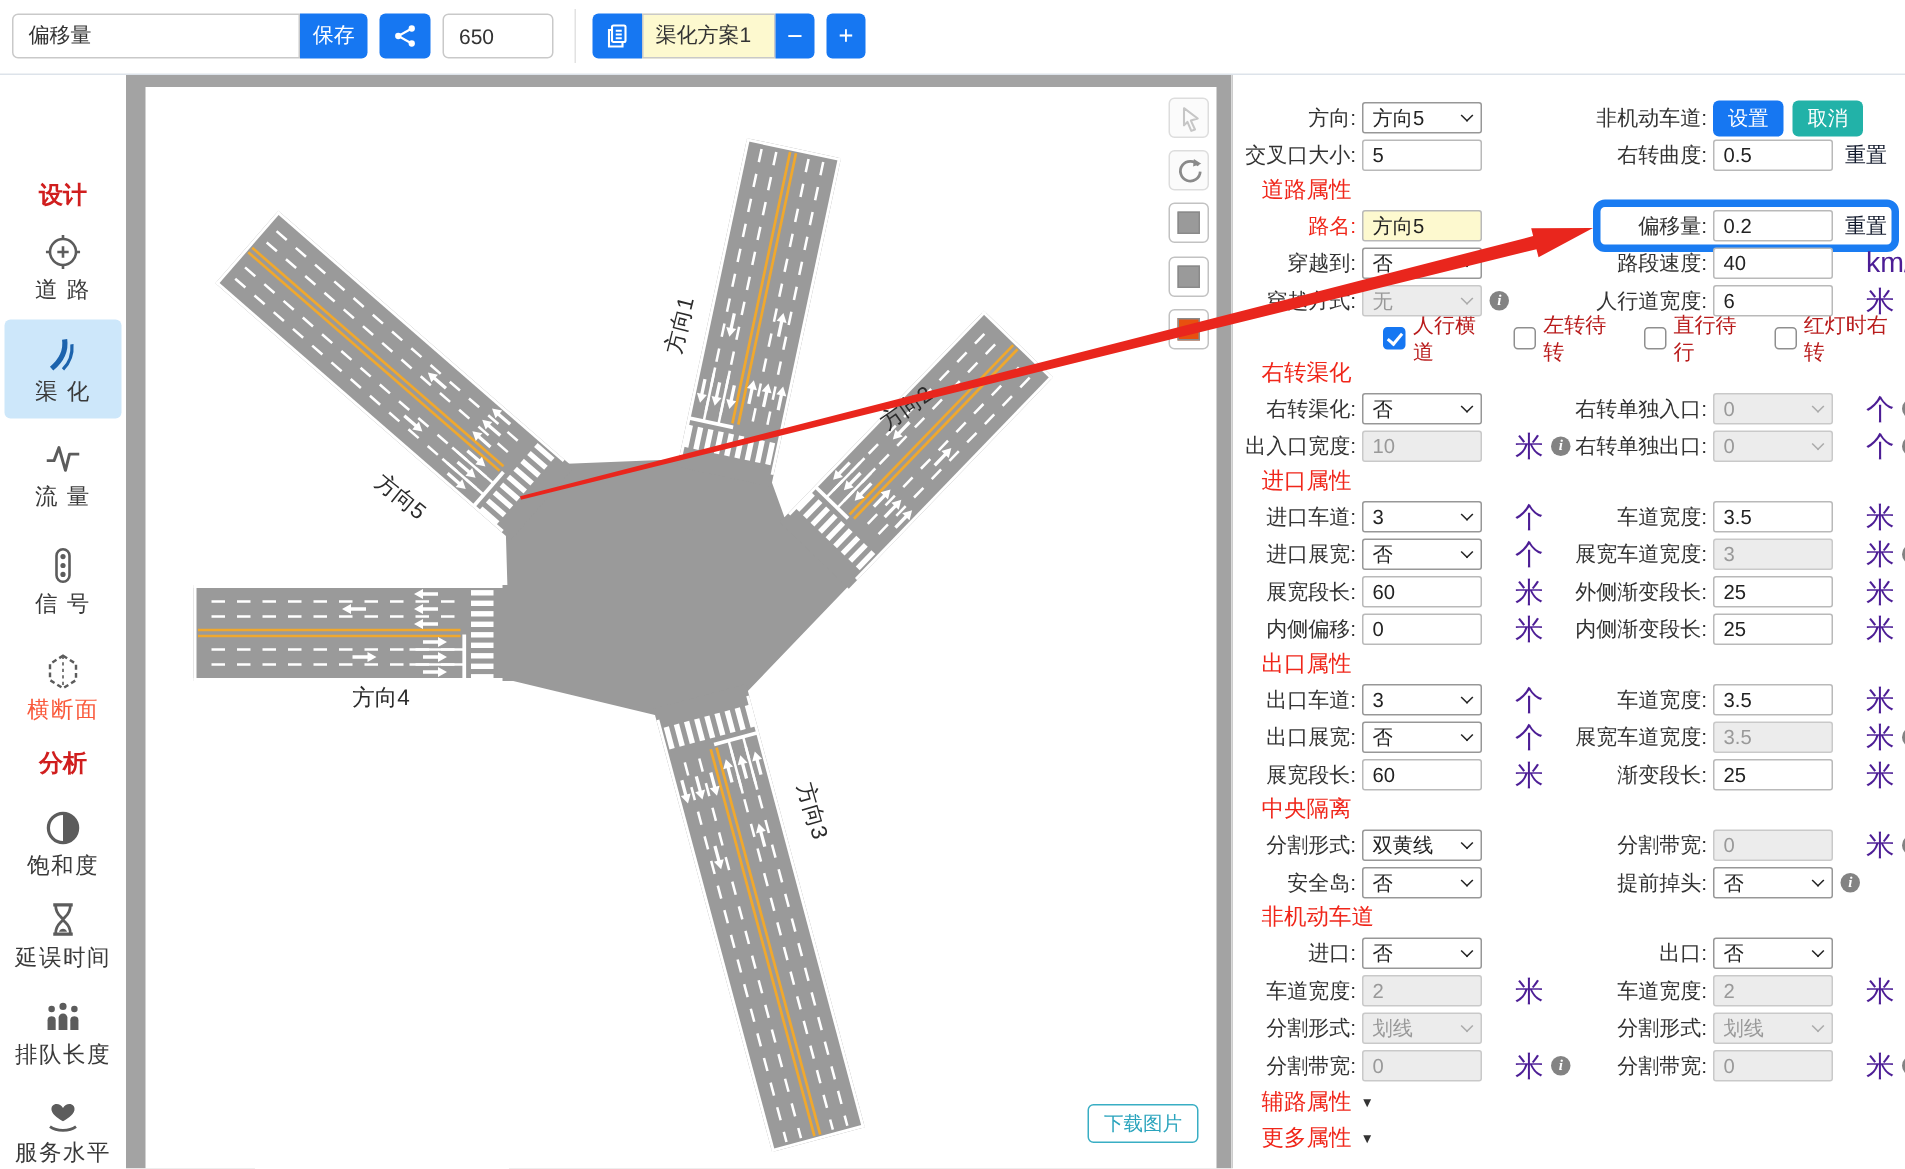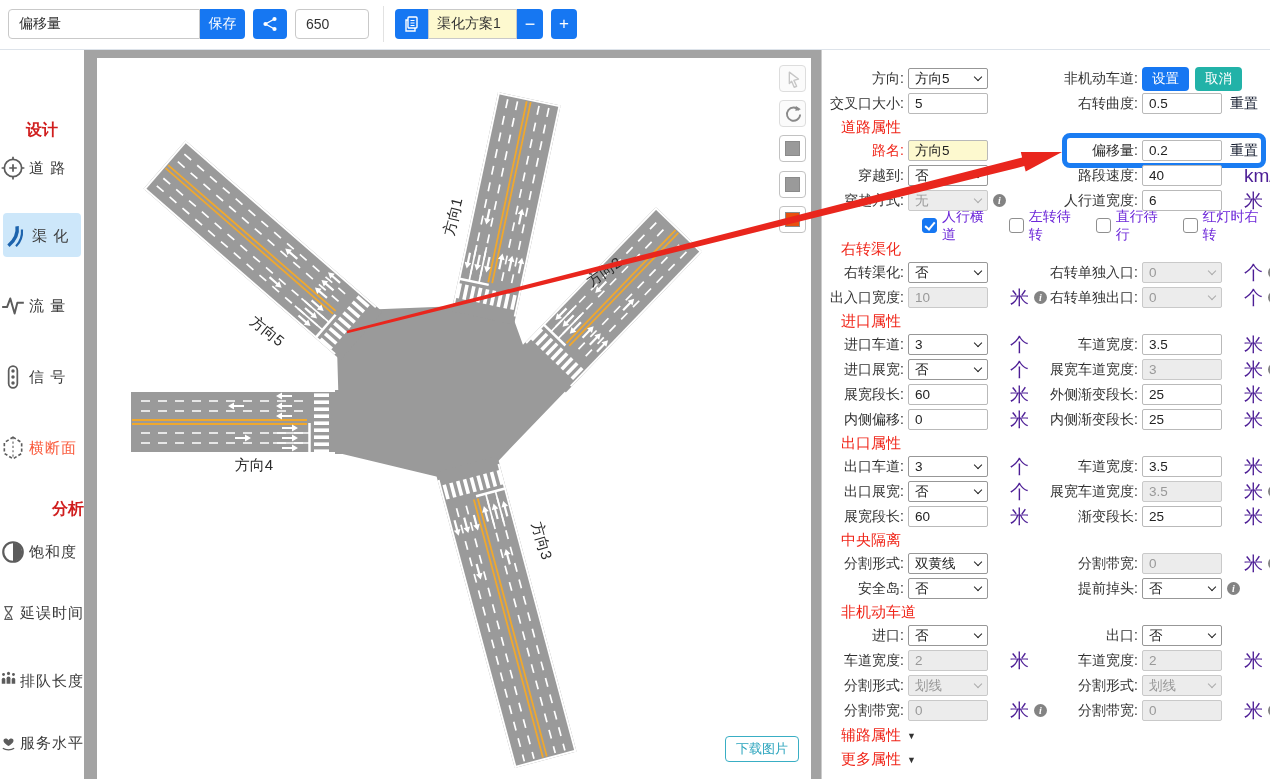"道 路" .sb-it { flex-direction: row -> column }
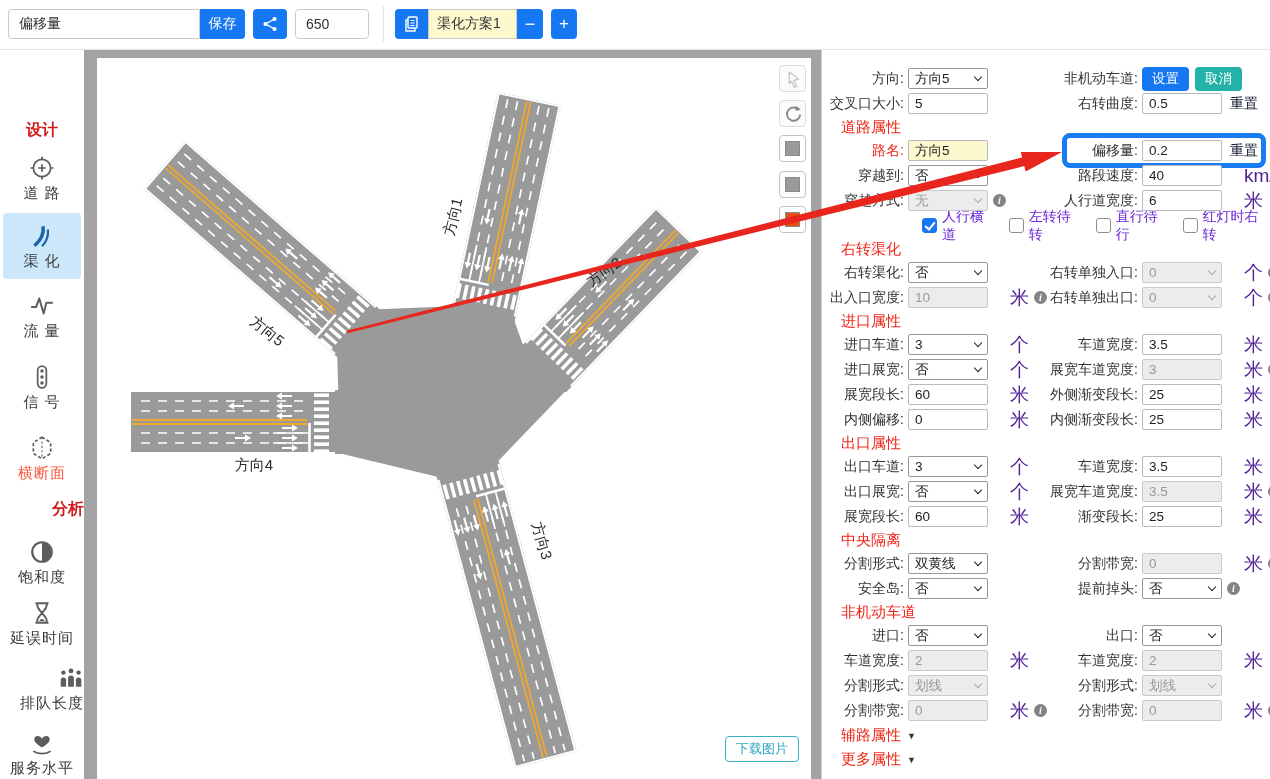"人行横道" .chk { color: #6d28d9 -> #b91c1c }
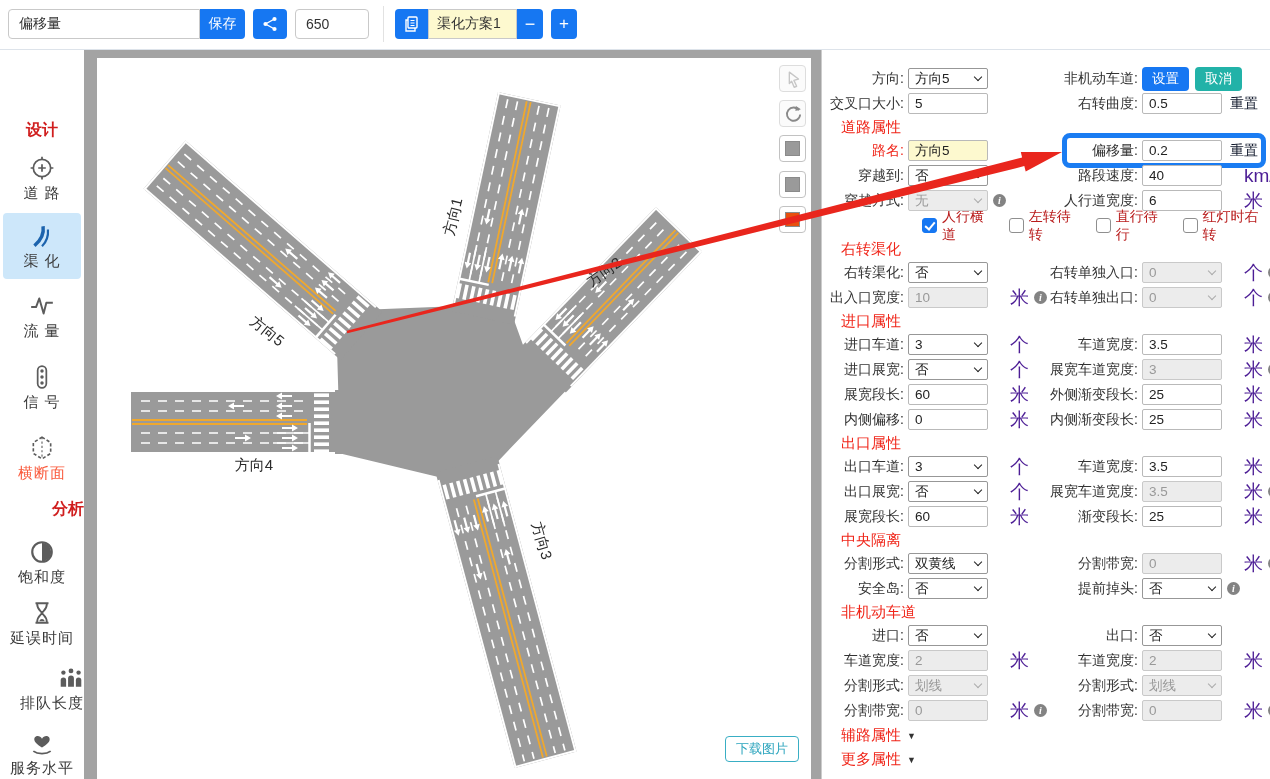"分析" div.sb-h { text-align: right -> none }
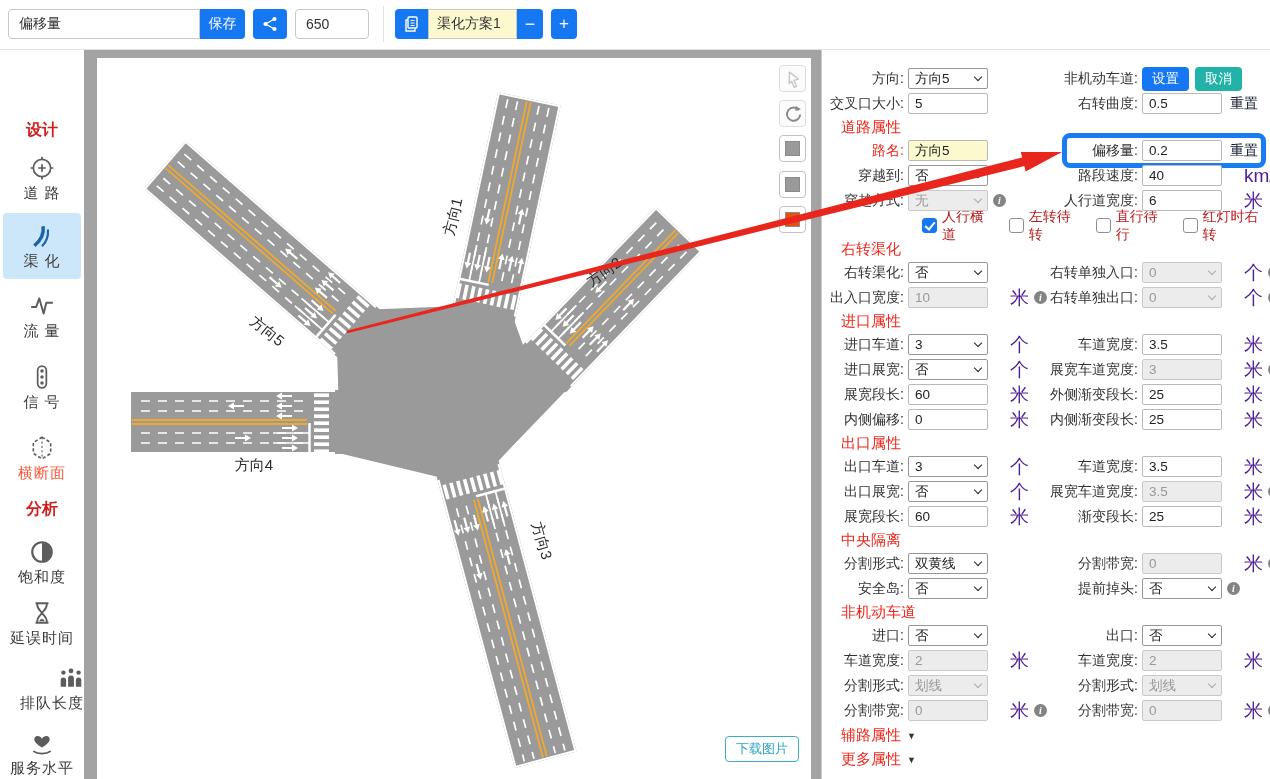"排队长度" div.sb-it { align-items: flex-end -> none }
